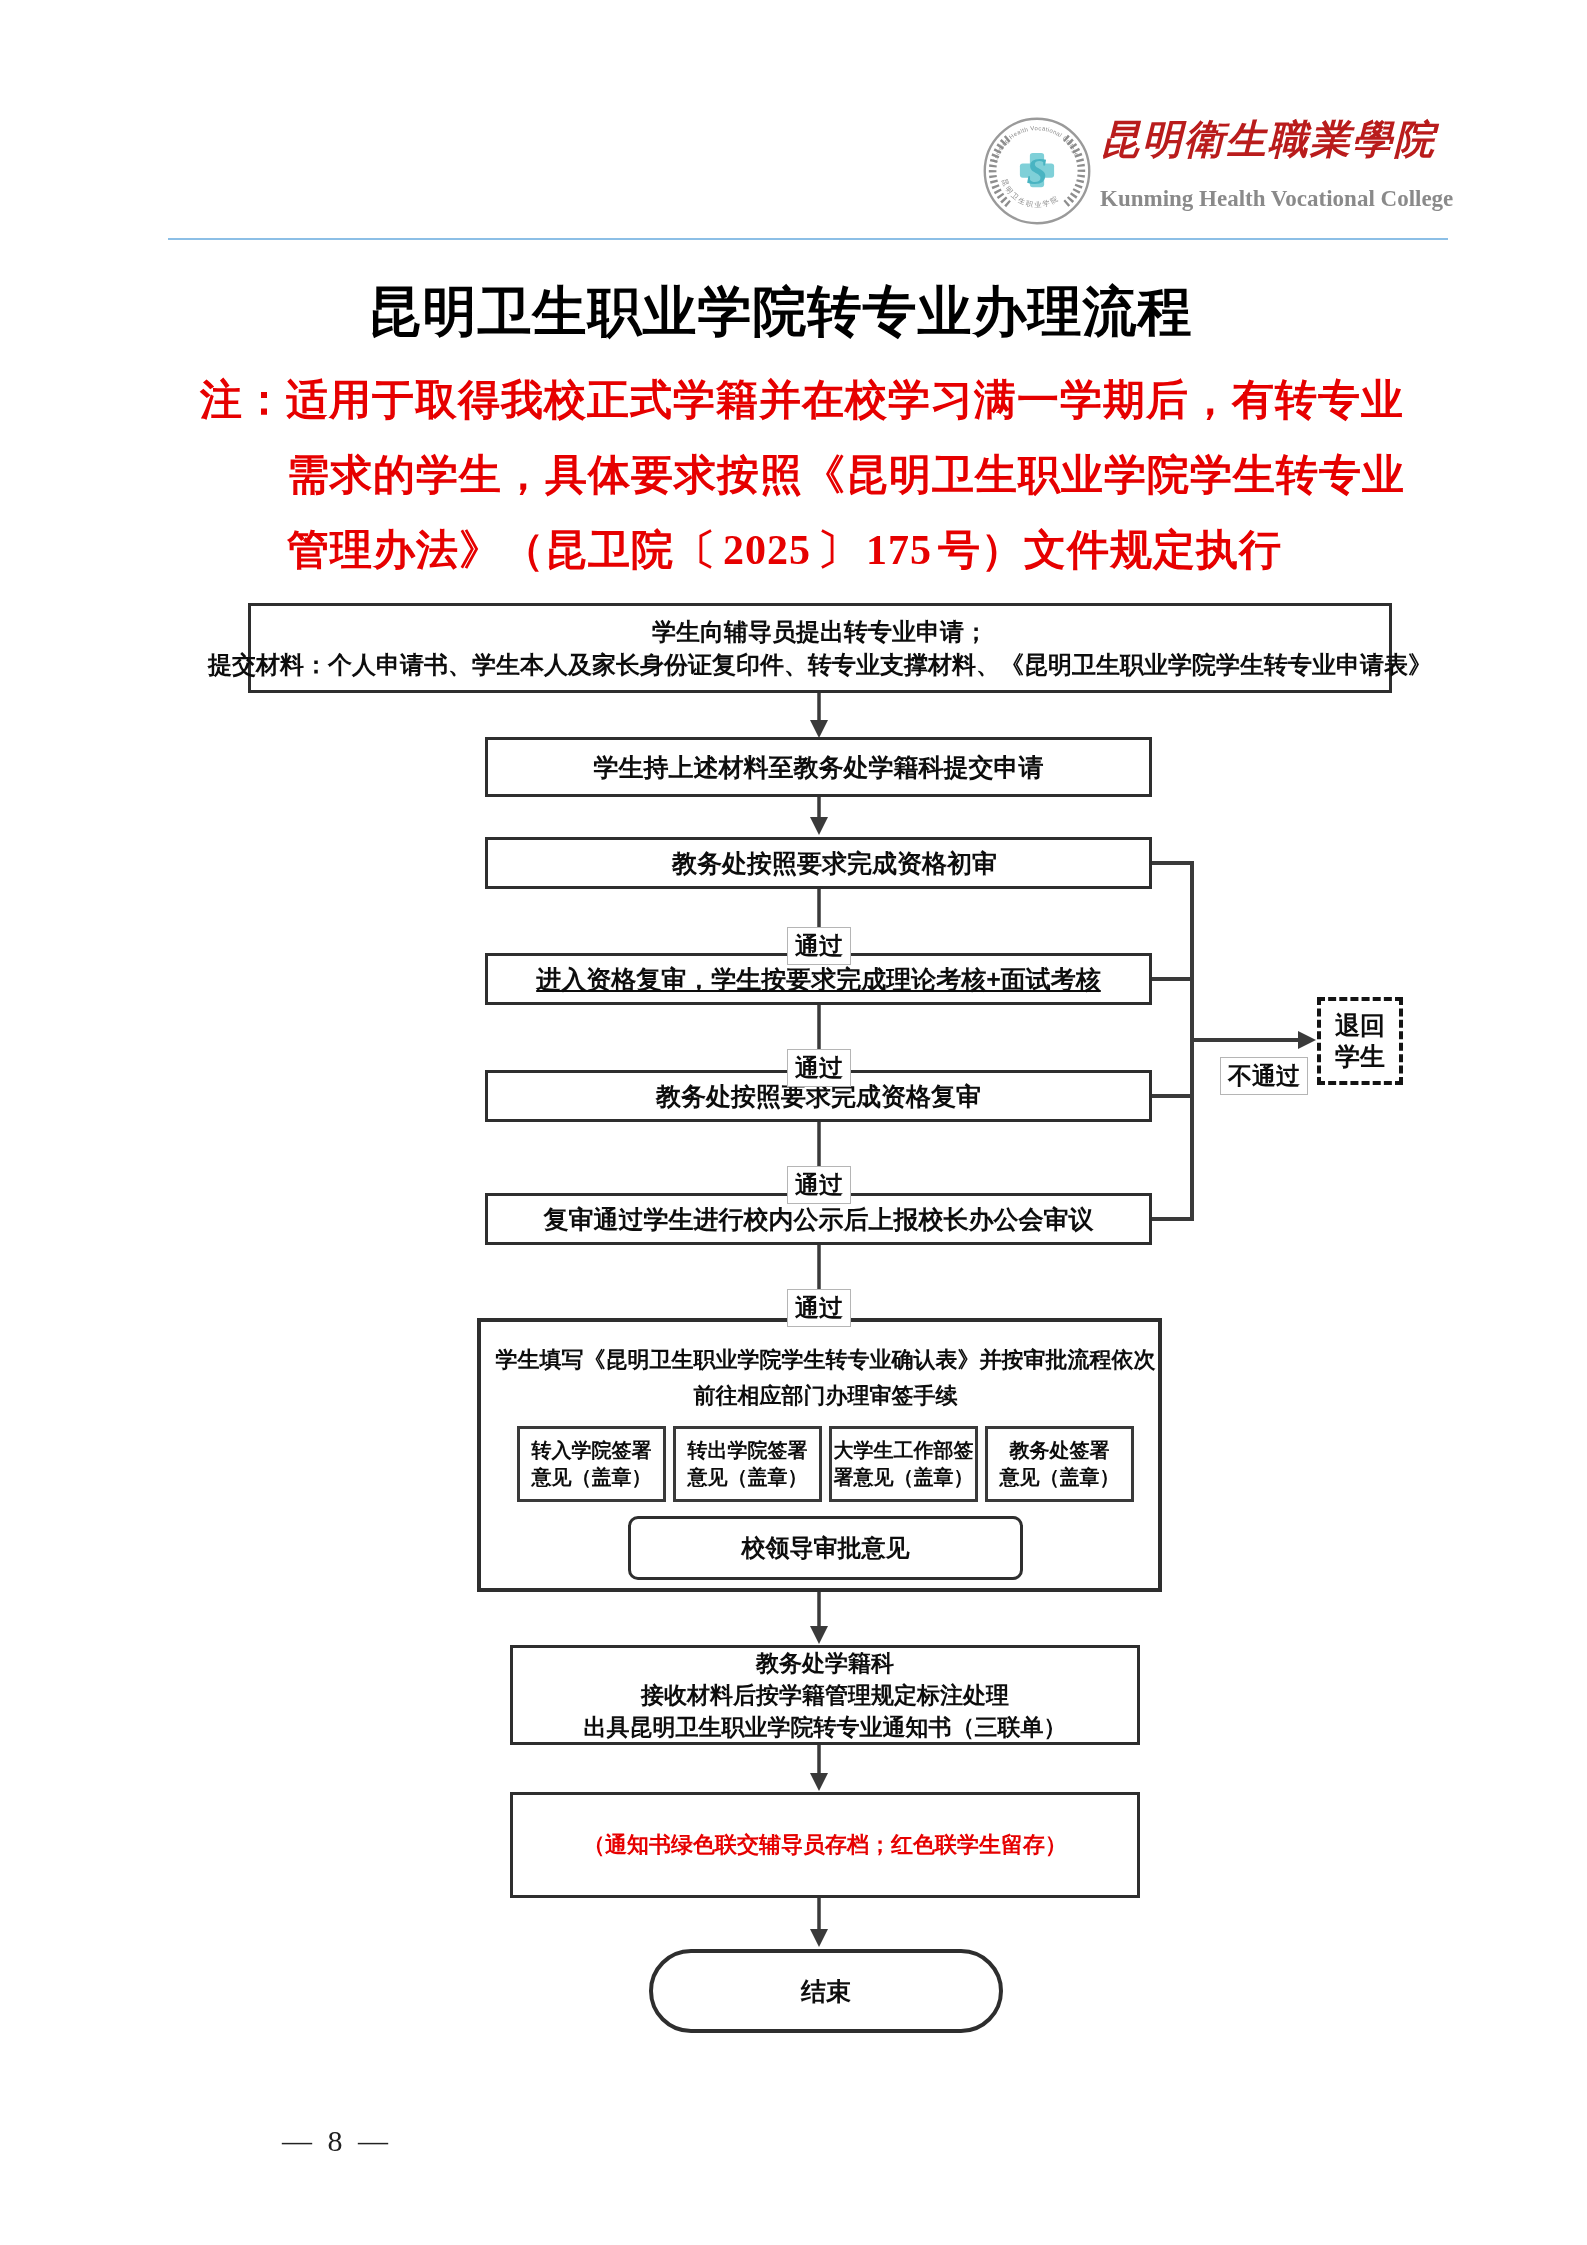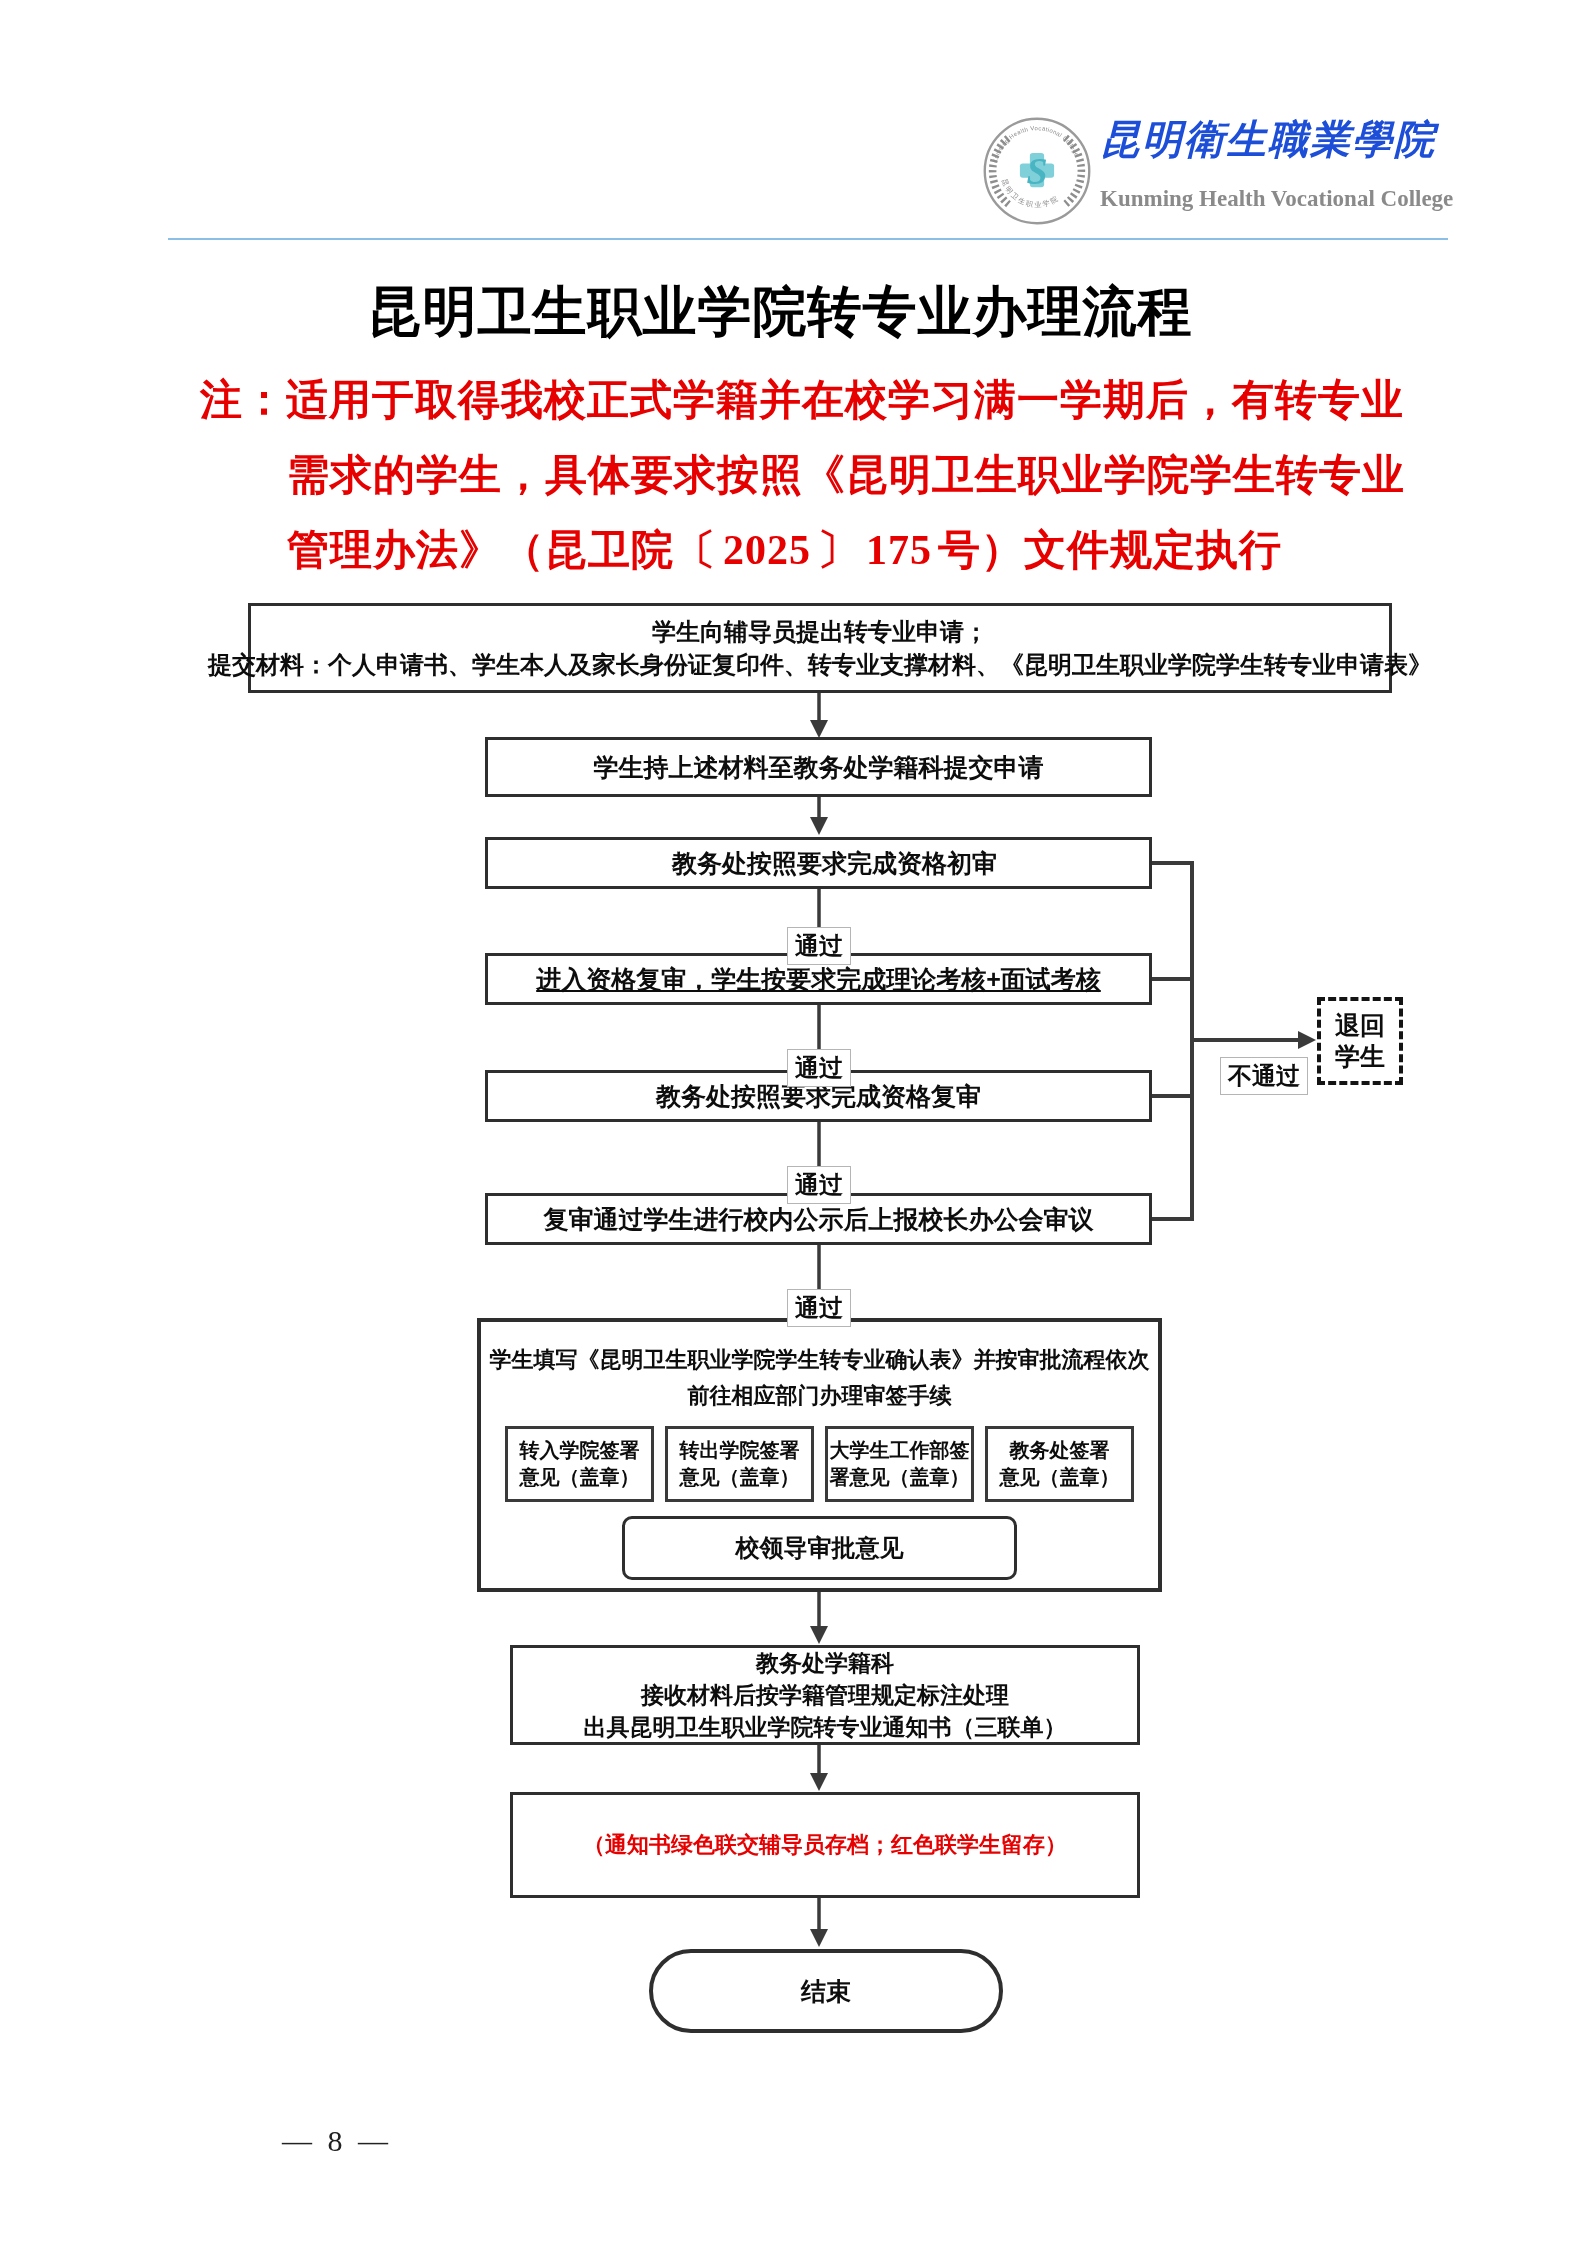"昆明衛生職業學院" .logo-cn { color: #1d4ed8 -> #b91c1c }
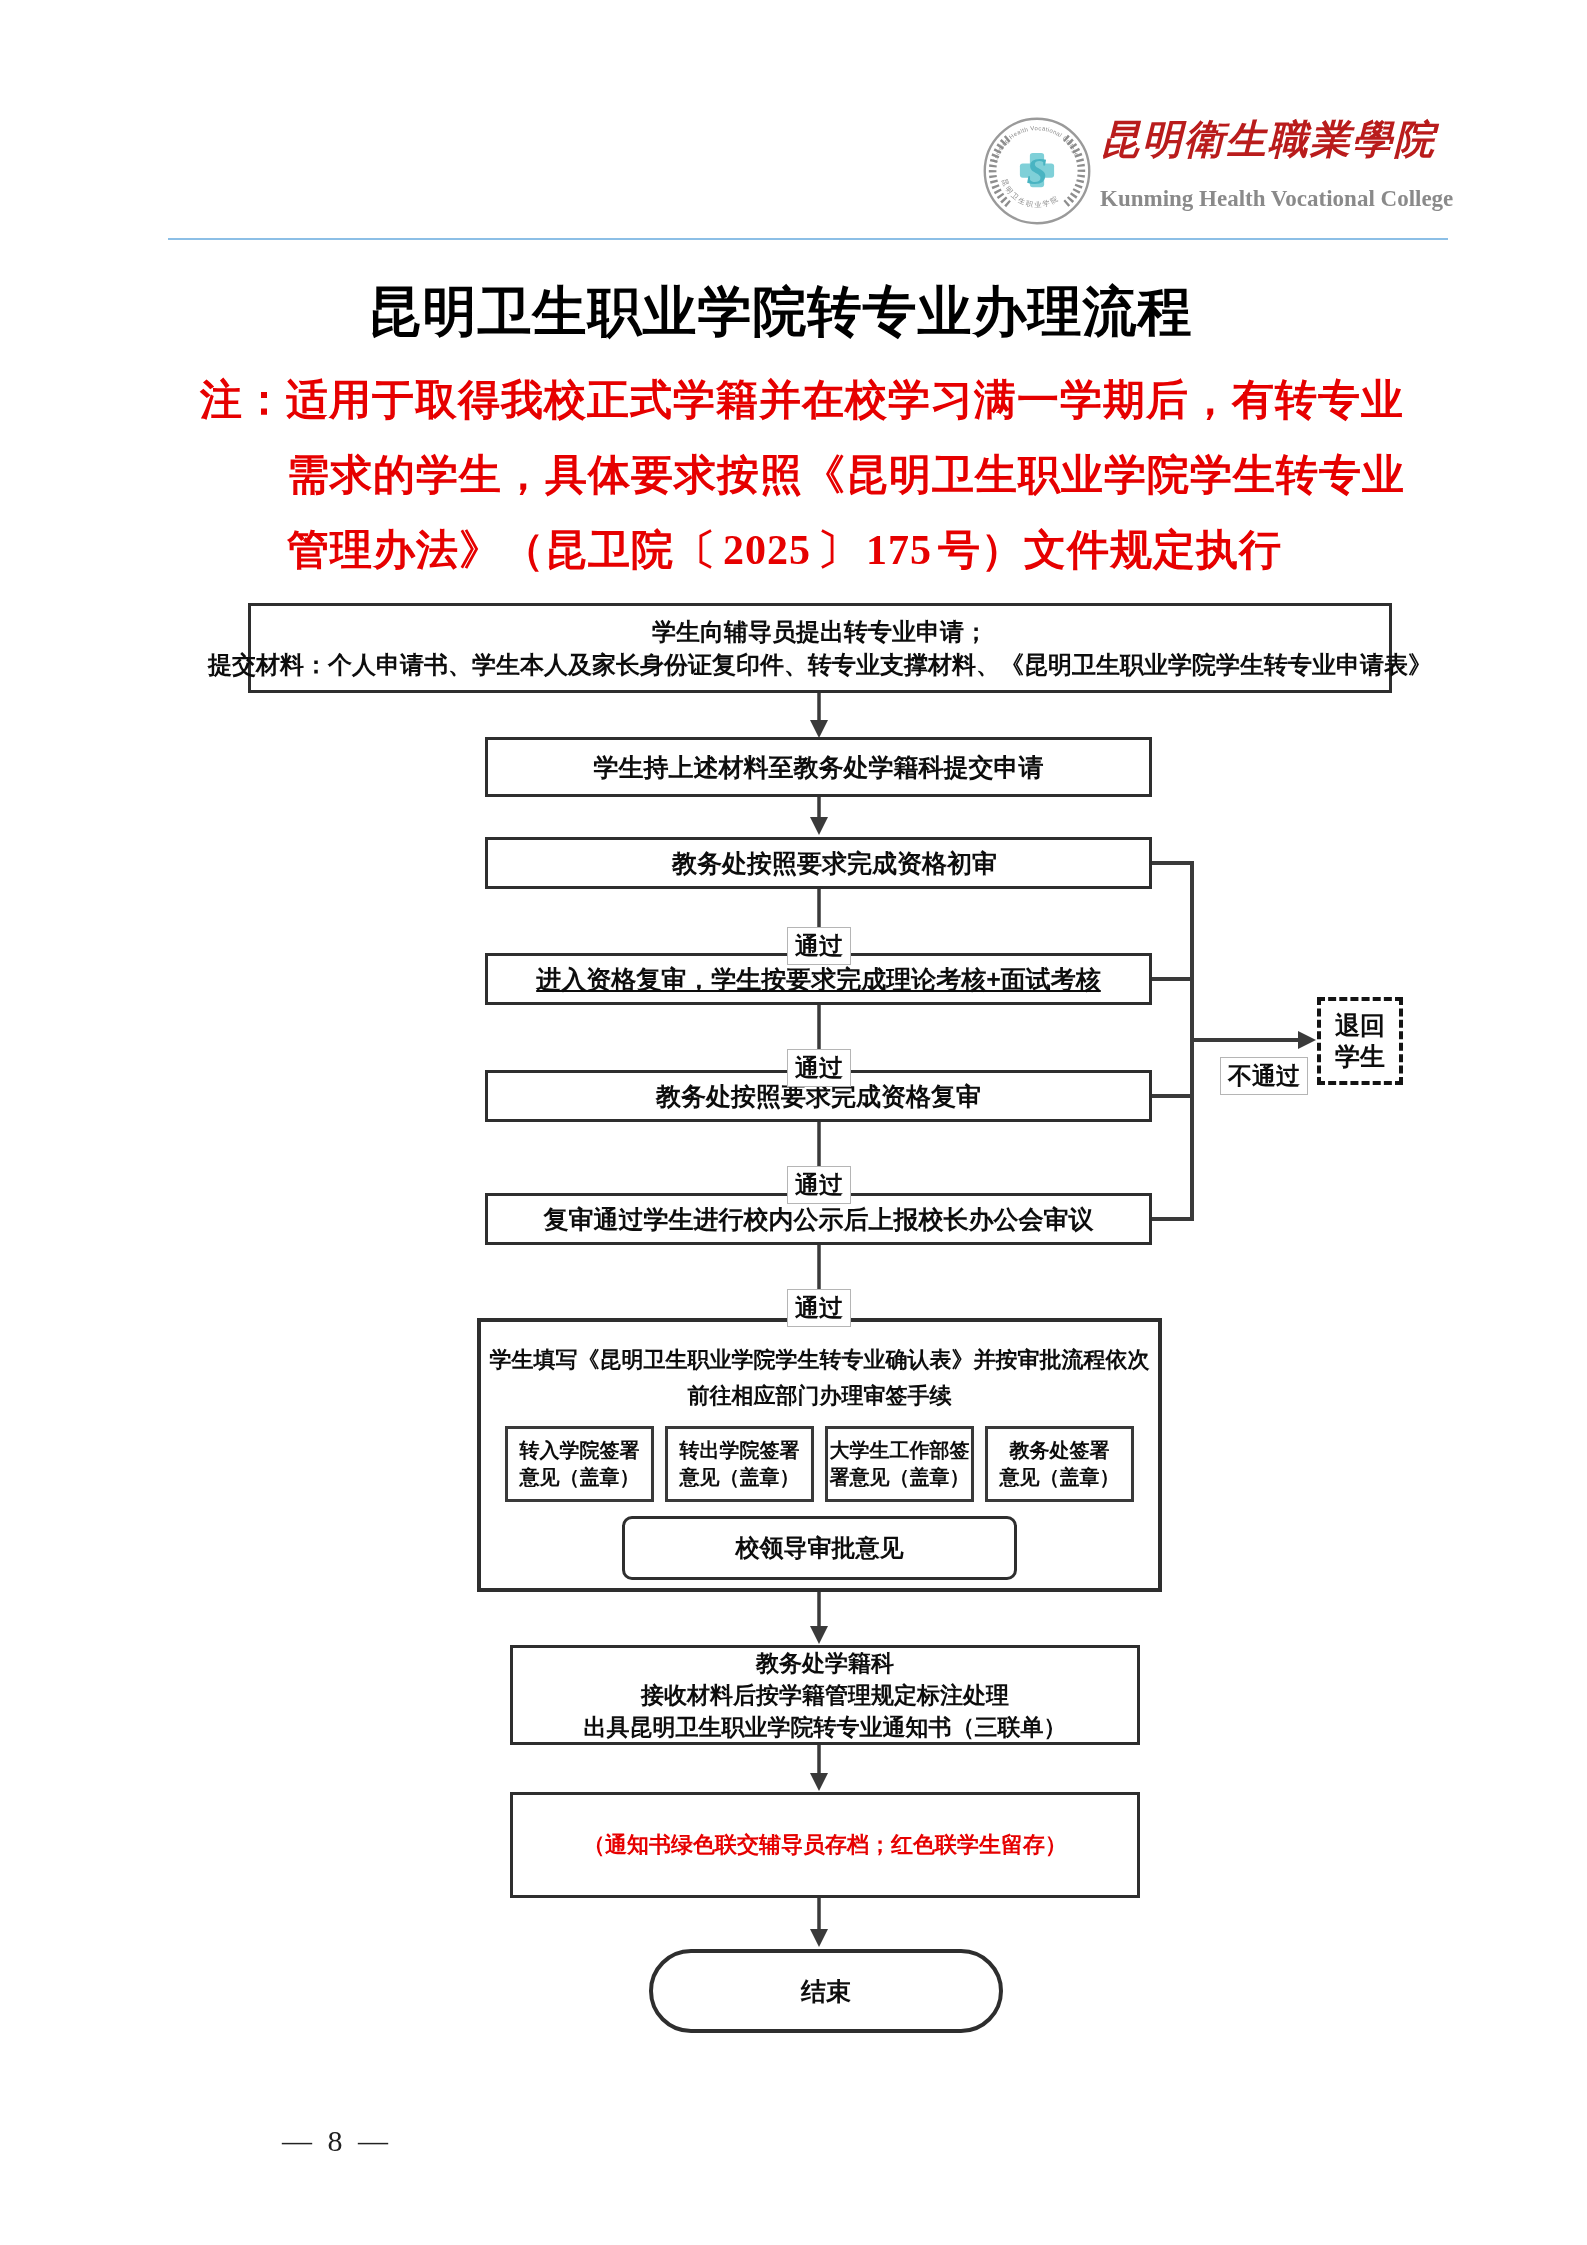"学生填写《昆明卫生职业学院学生转专业确认表》并按审批流程依次" .b7 { padding-left: none -> 12px }
